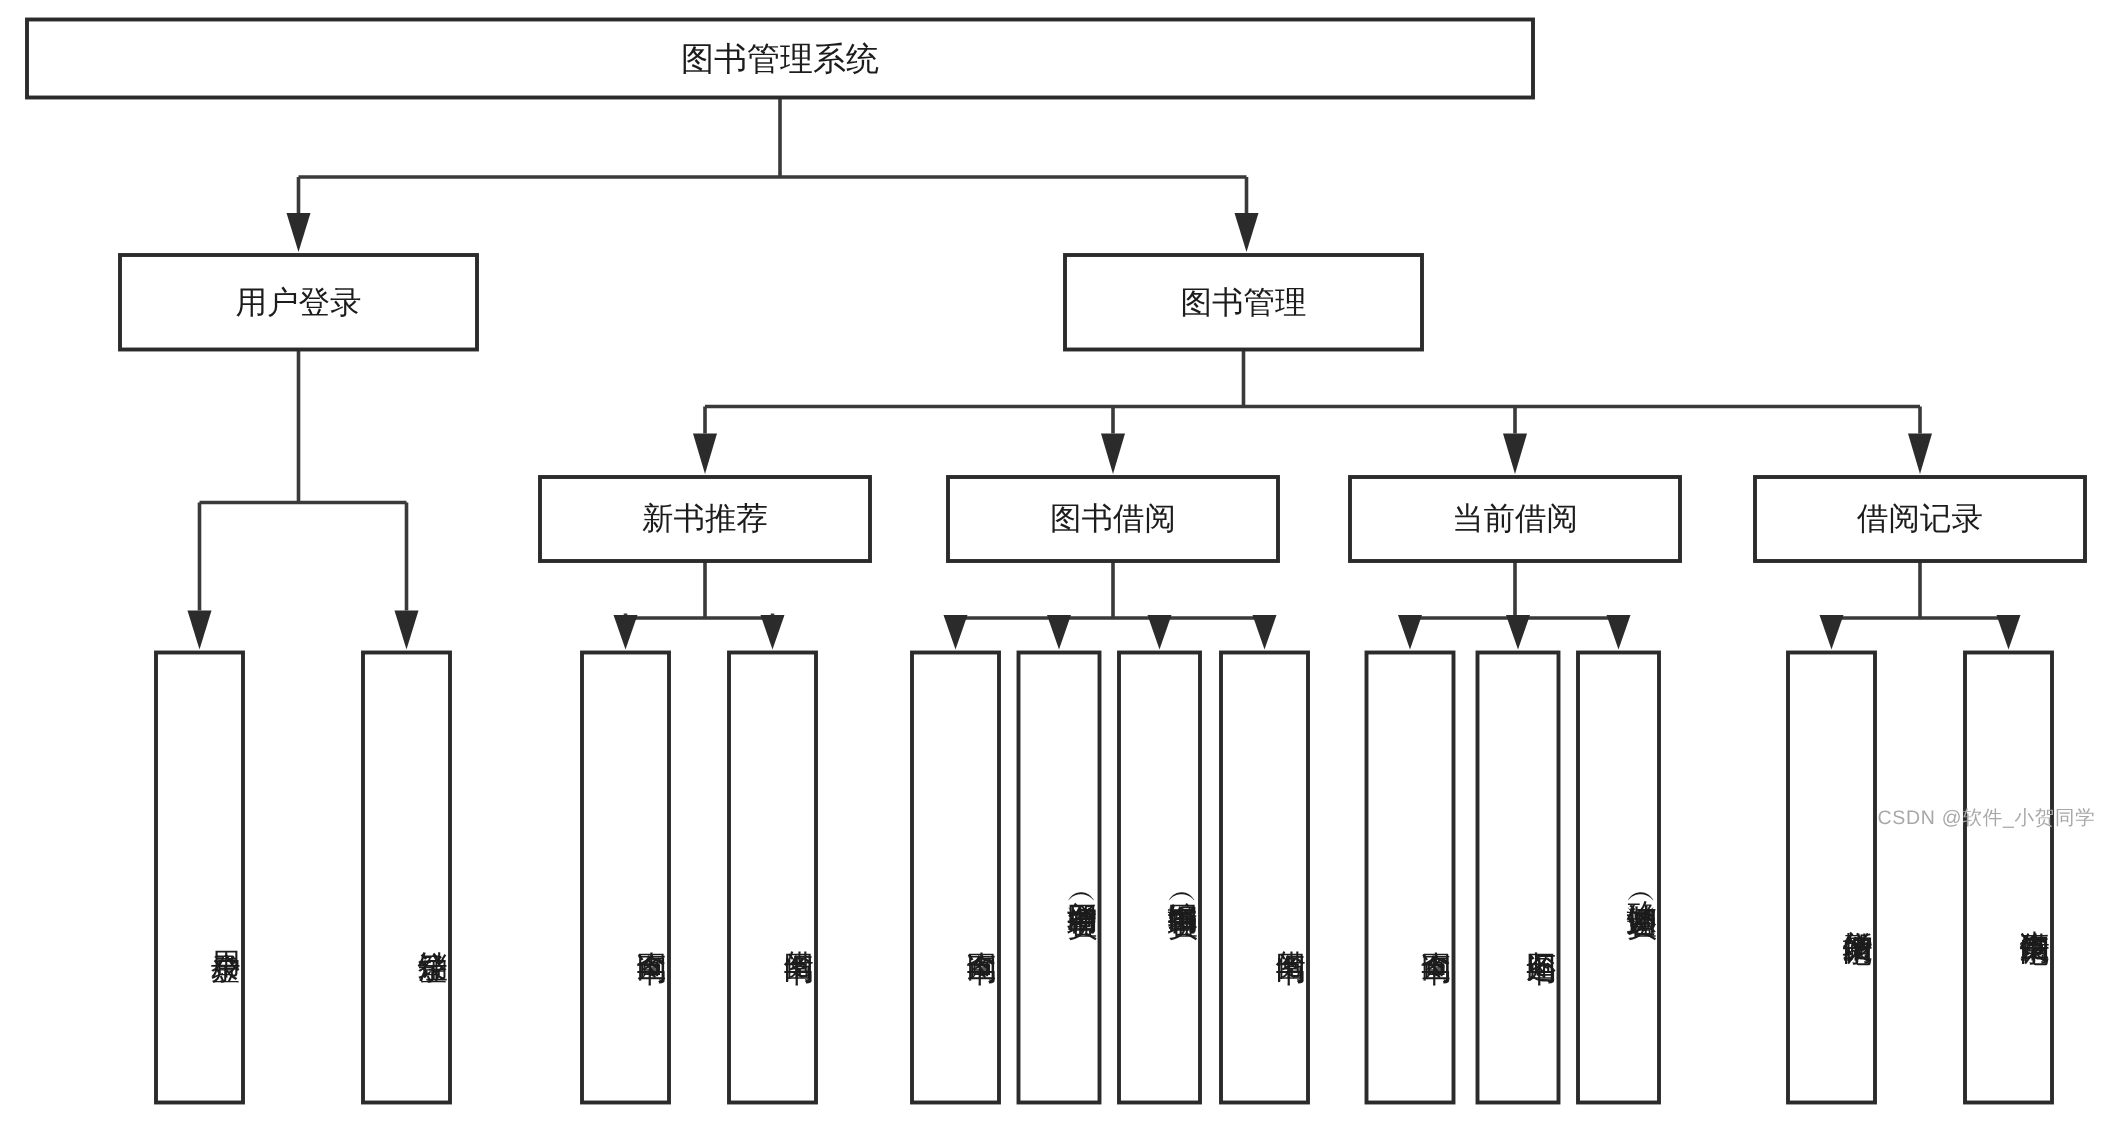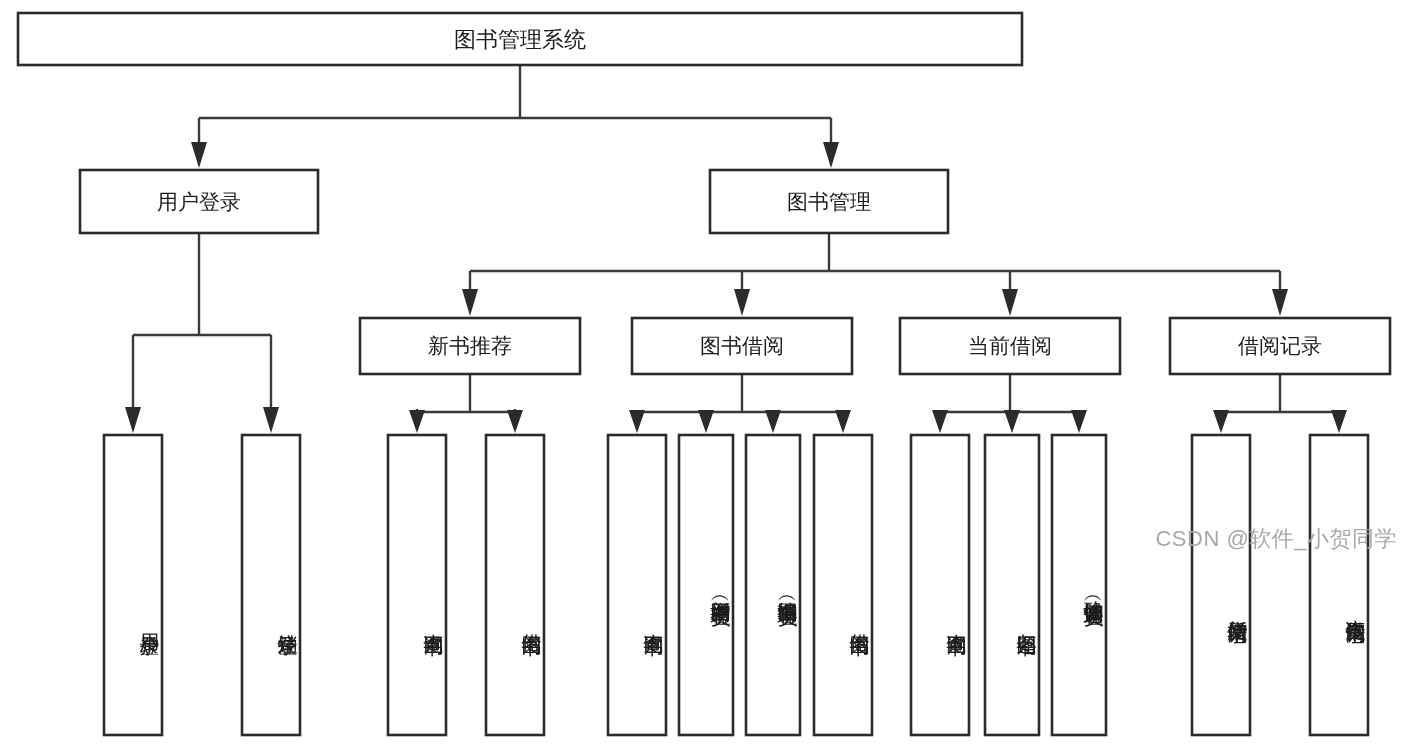"CSDN @软件_小贺同学" .watermark { font-size: 22px -> 13px }
